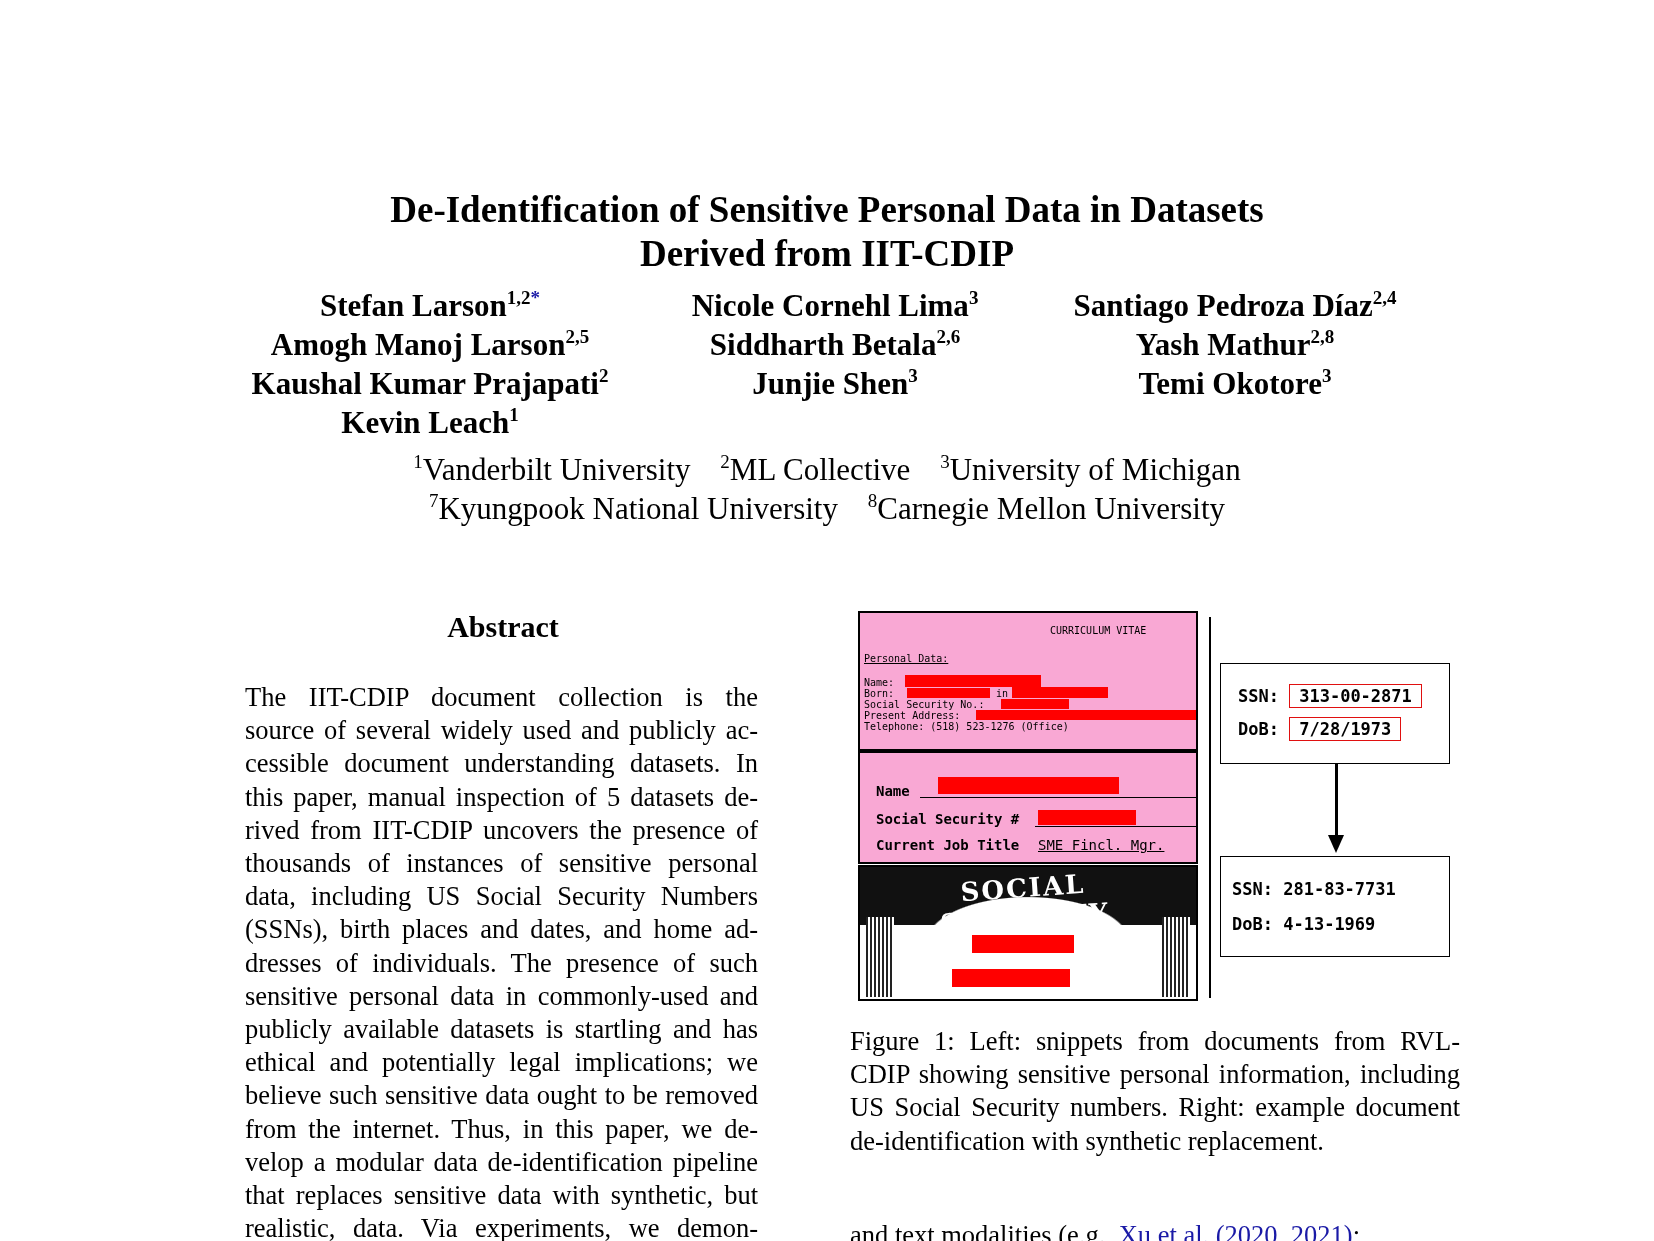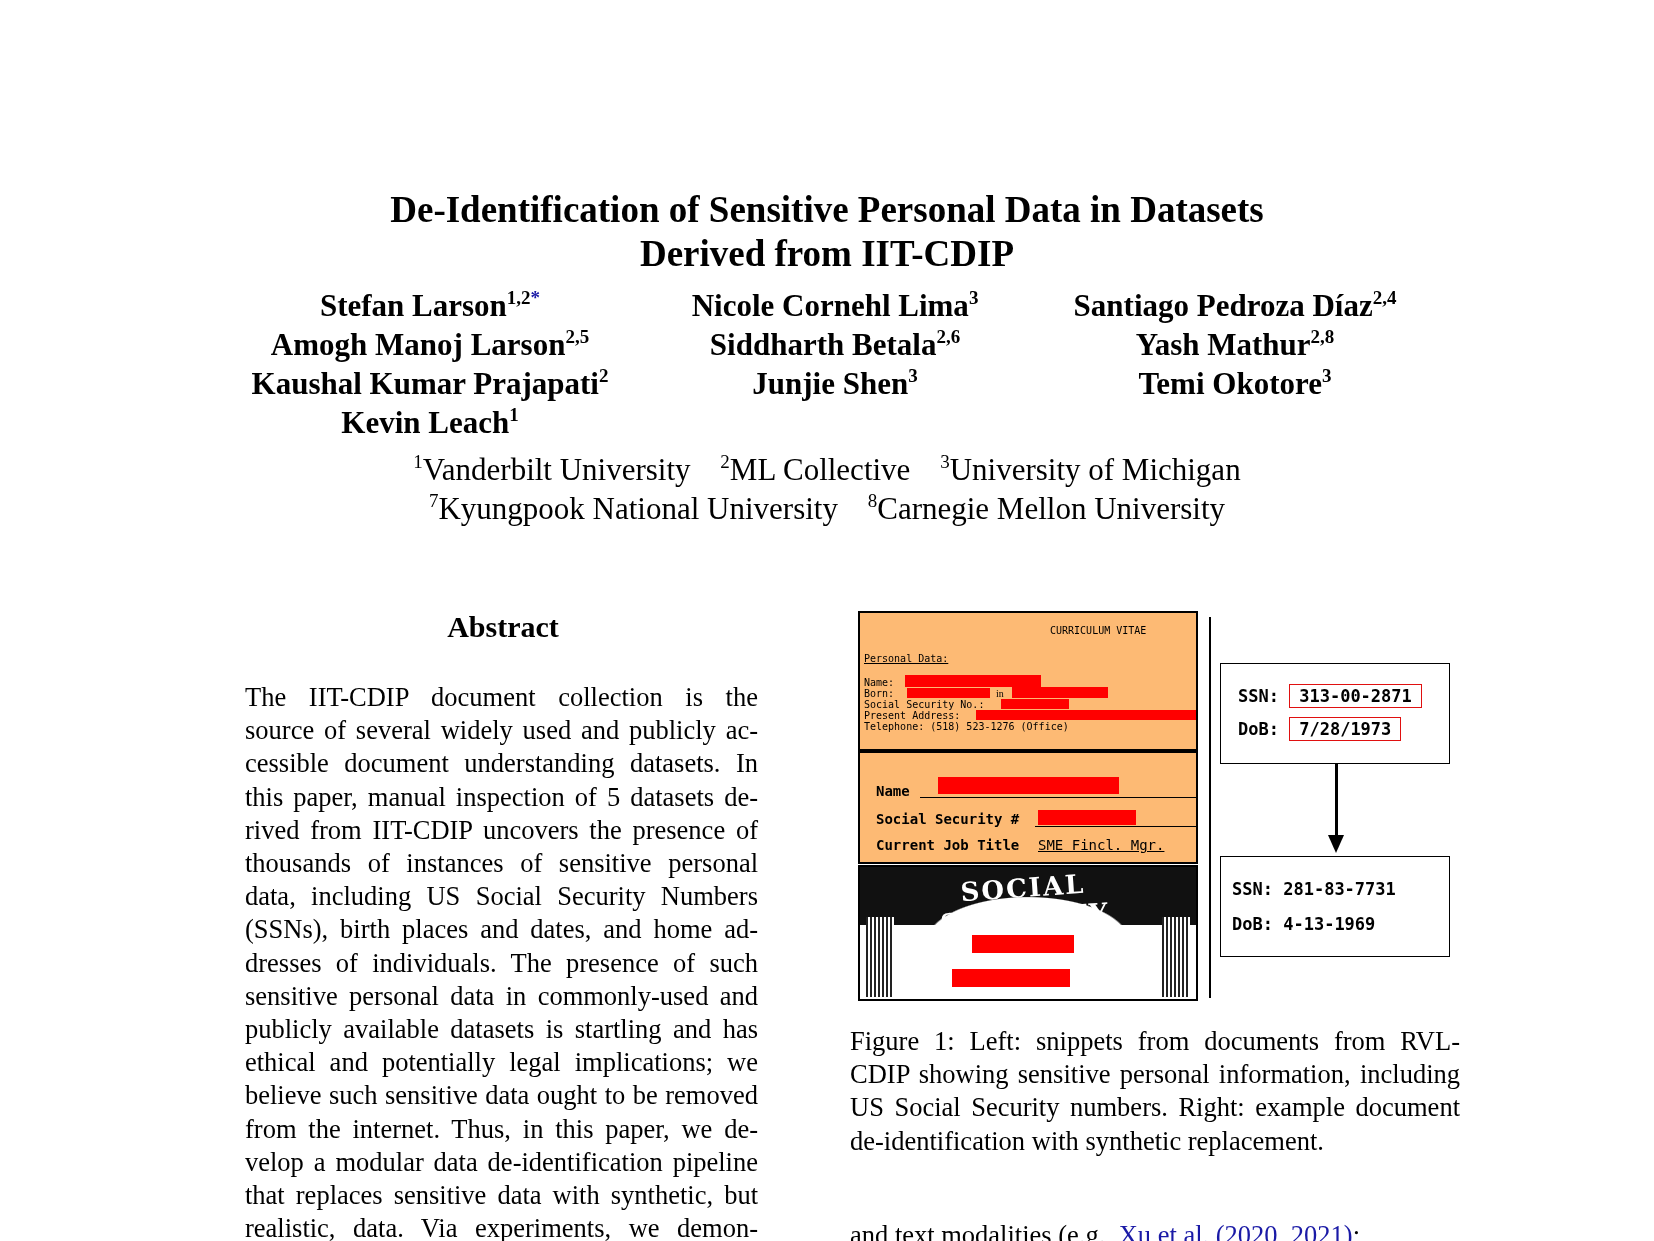"CURRICULUM VITAE" .snip { background: #fdba74 -> #f9a8d4 }
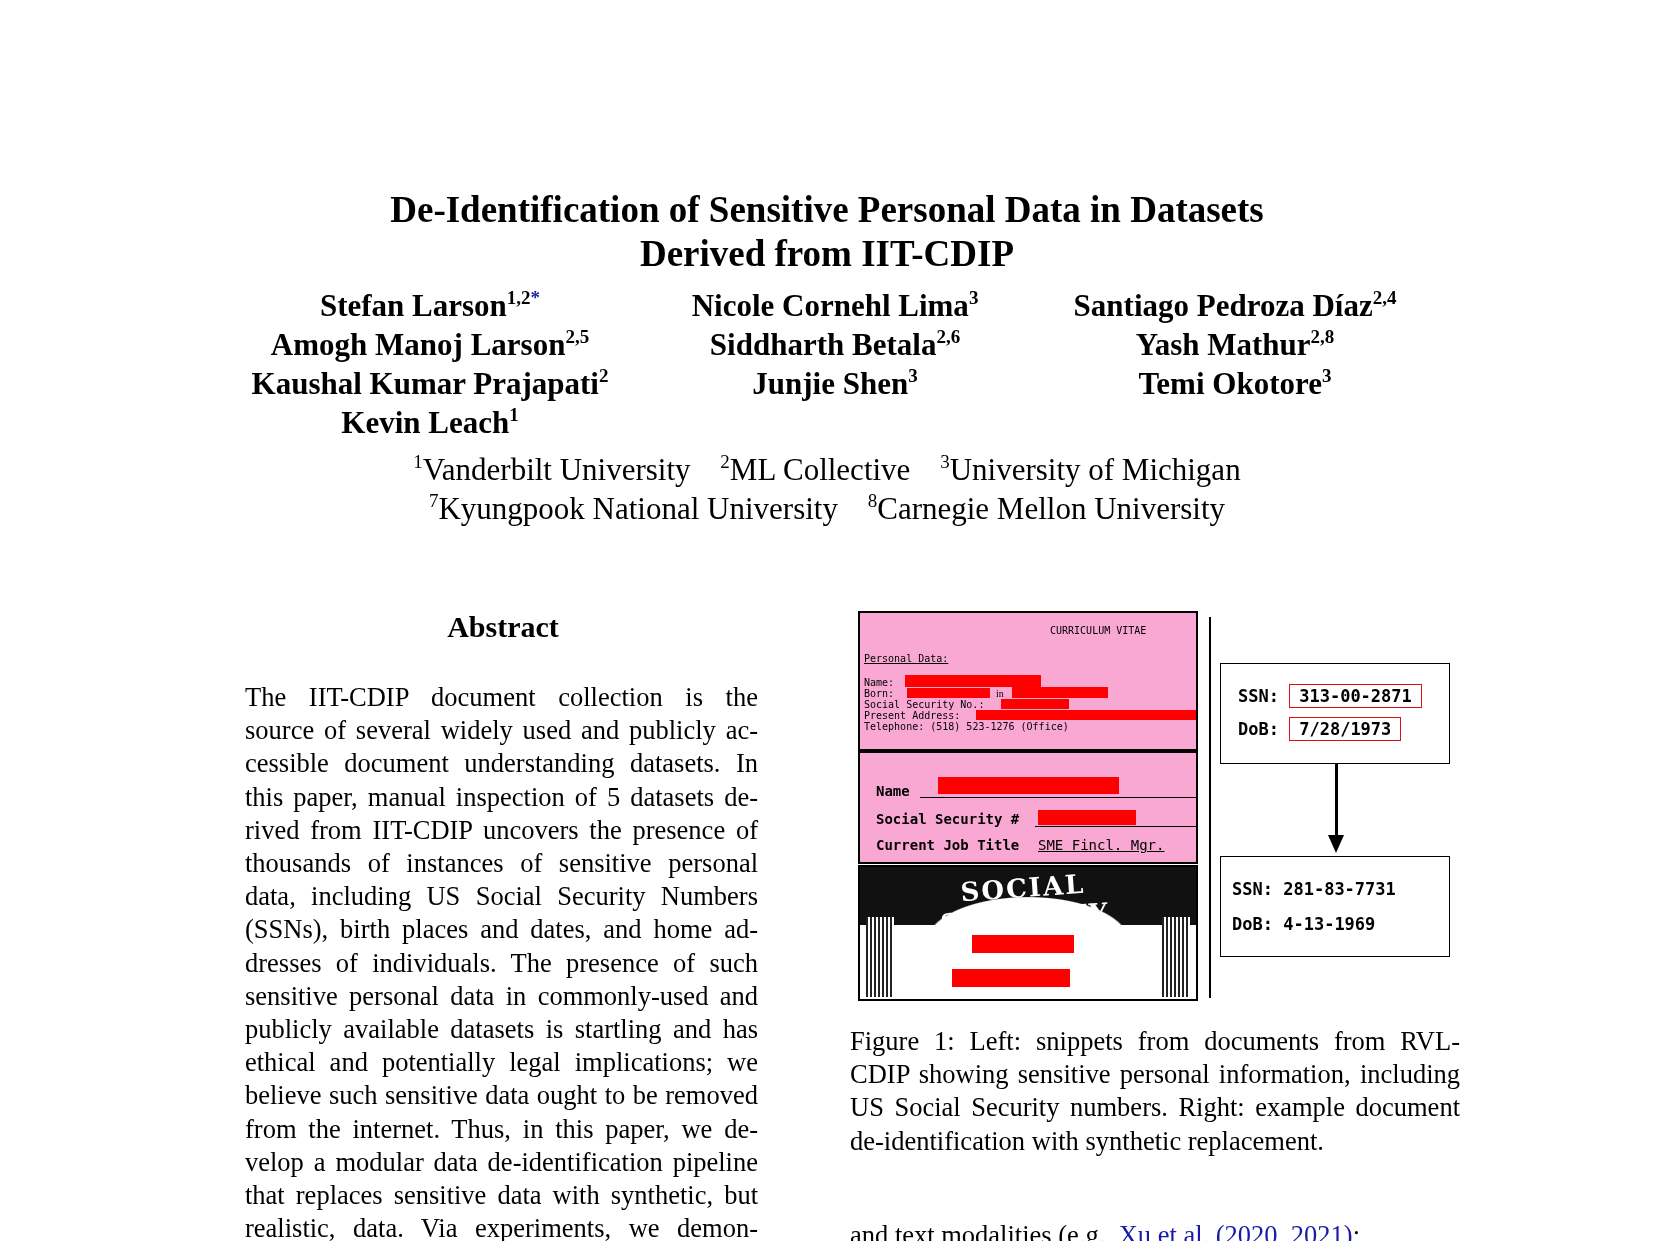"in" div.cv-line { font-family: Liberation Serif, serif -> none }
